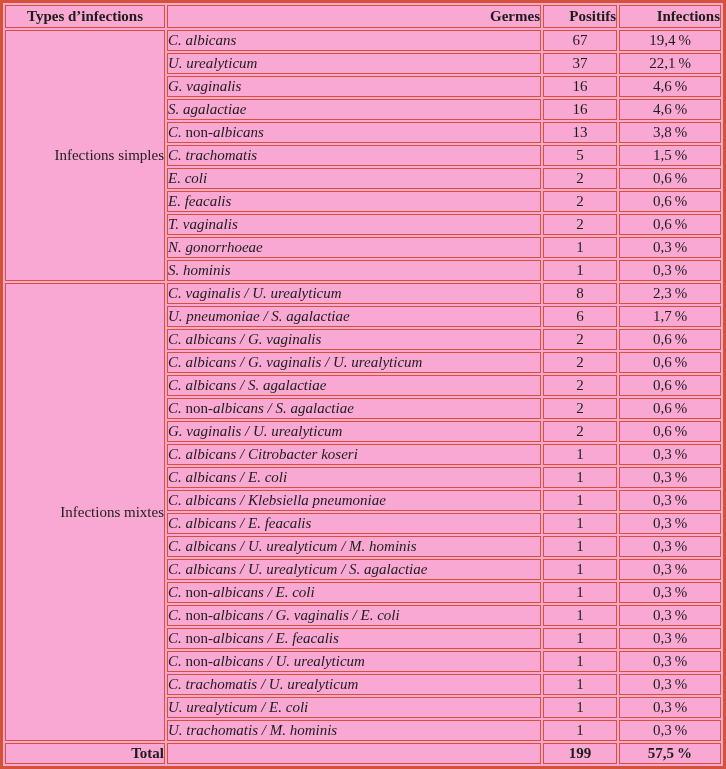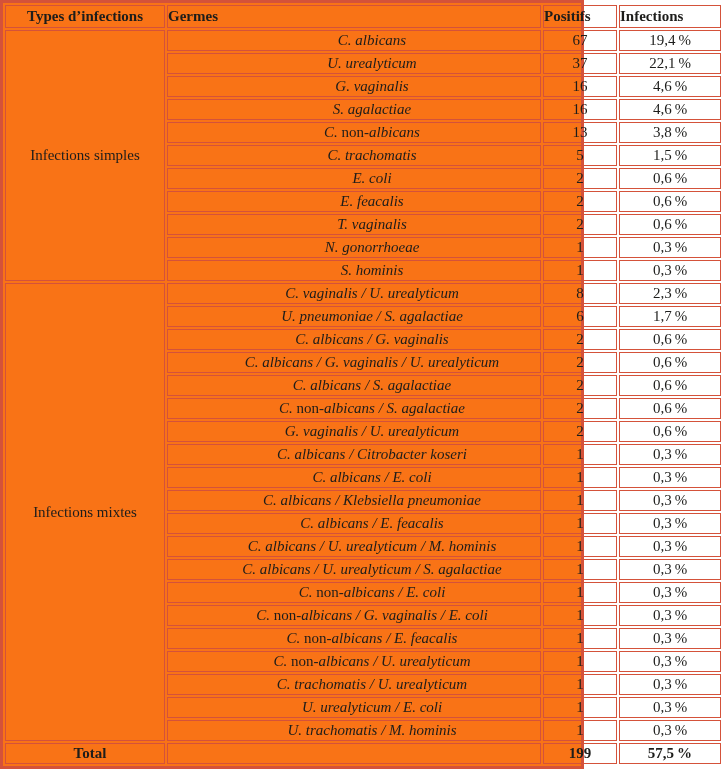"Types d’infections" .table-wrap { background: #f97316 -> #f9a8d4; width: 584px -> 726px }
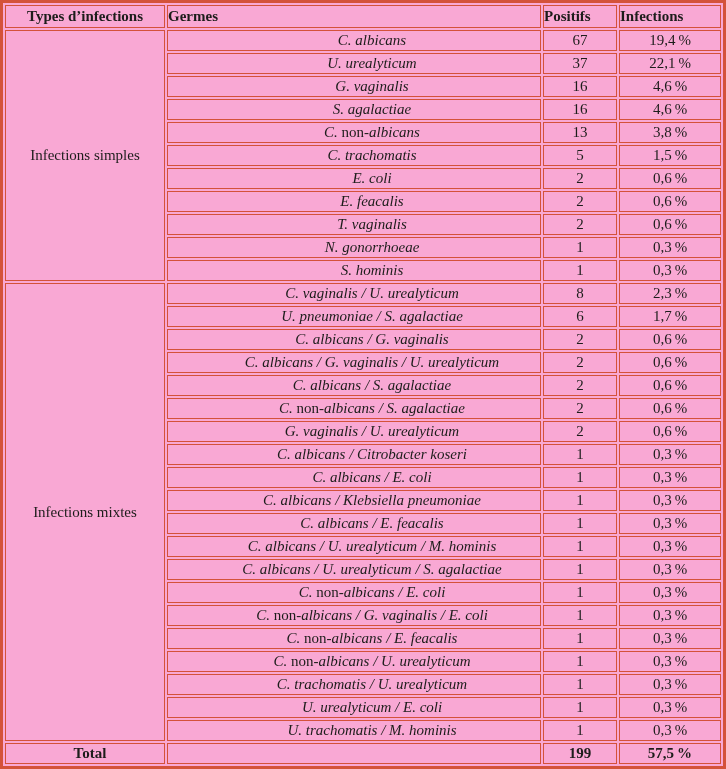"Germes" th { text-align: left -> right }
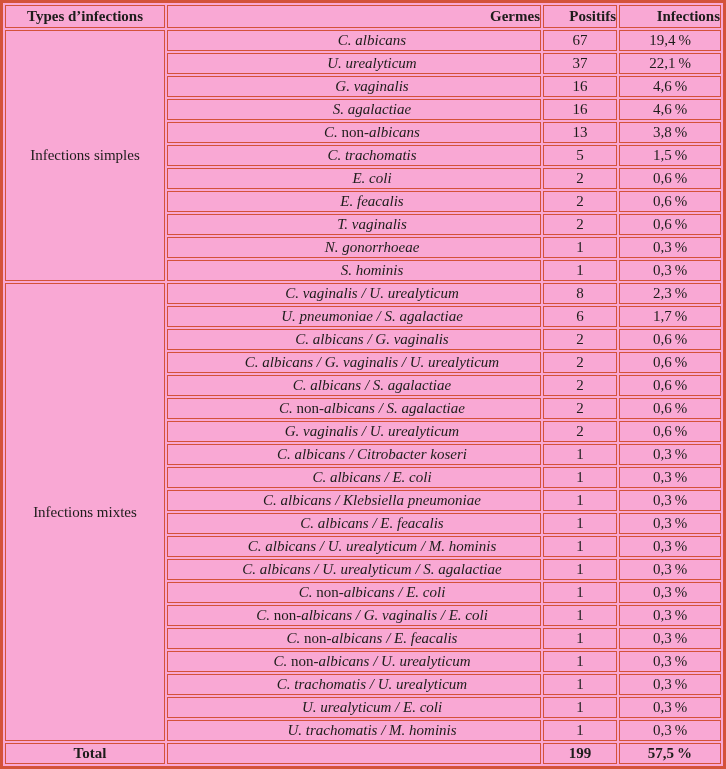"C. albicans" .germ-cell { padding-left: 36px -> none; text-align: center -> left }
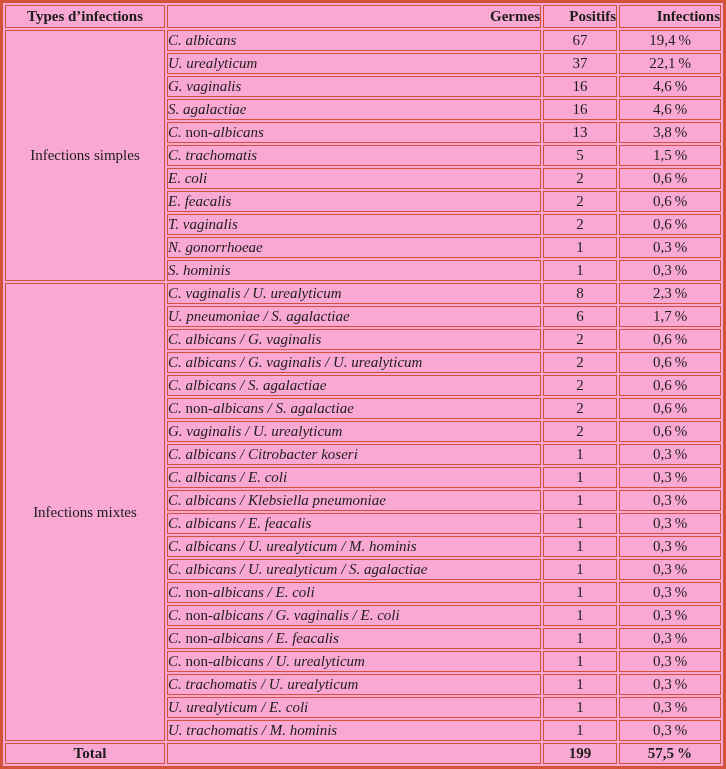"Infections simples" .type-cell { text-align: center -> right }
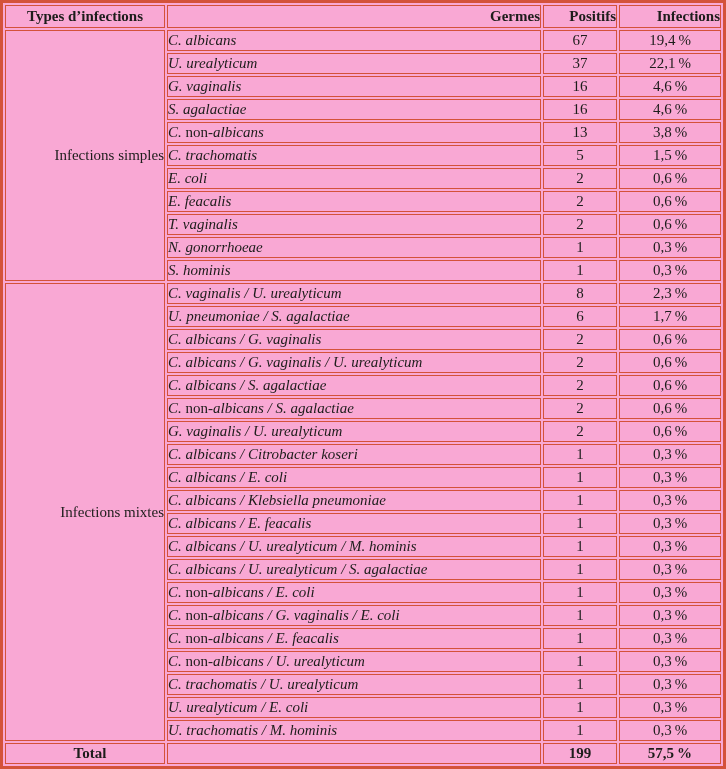"Total" .total-label-cell { text-align: center -> right }
